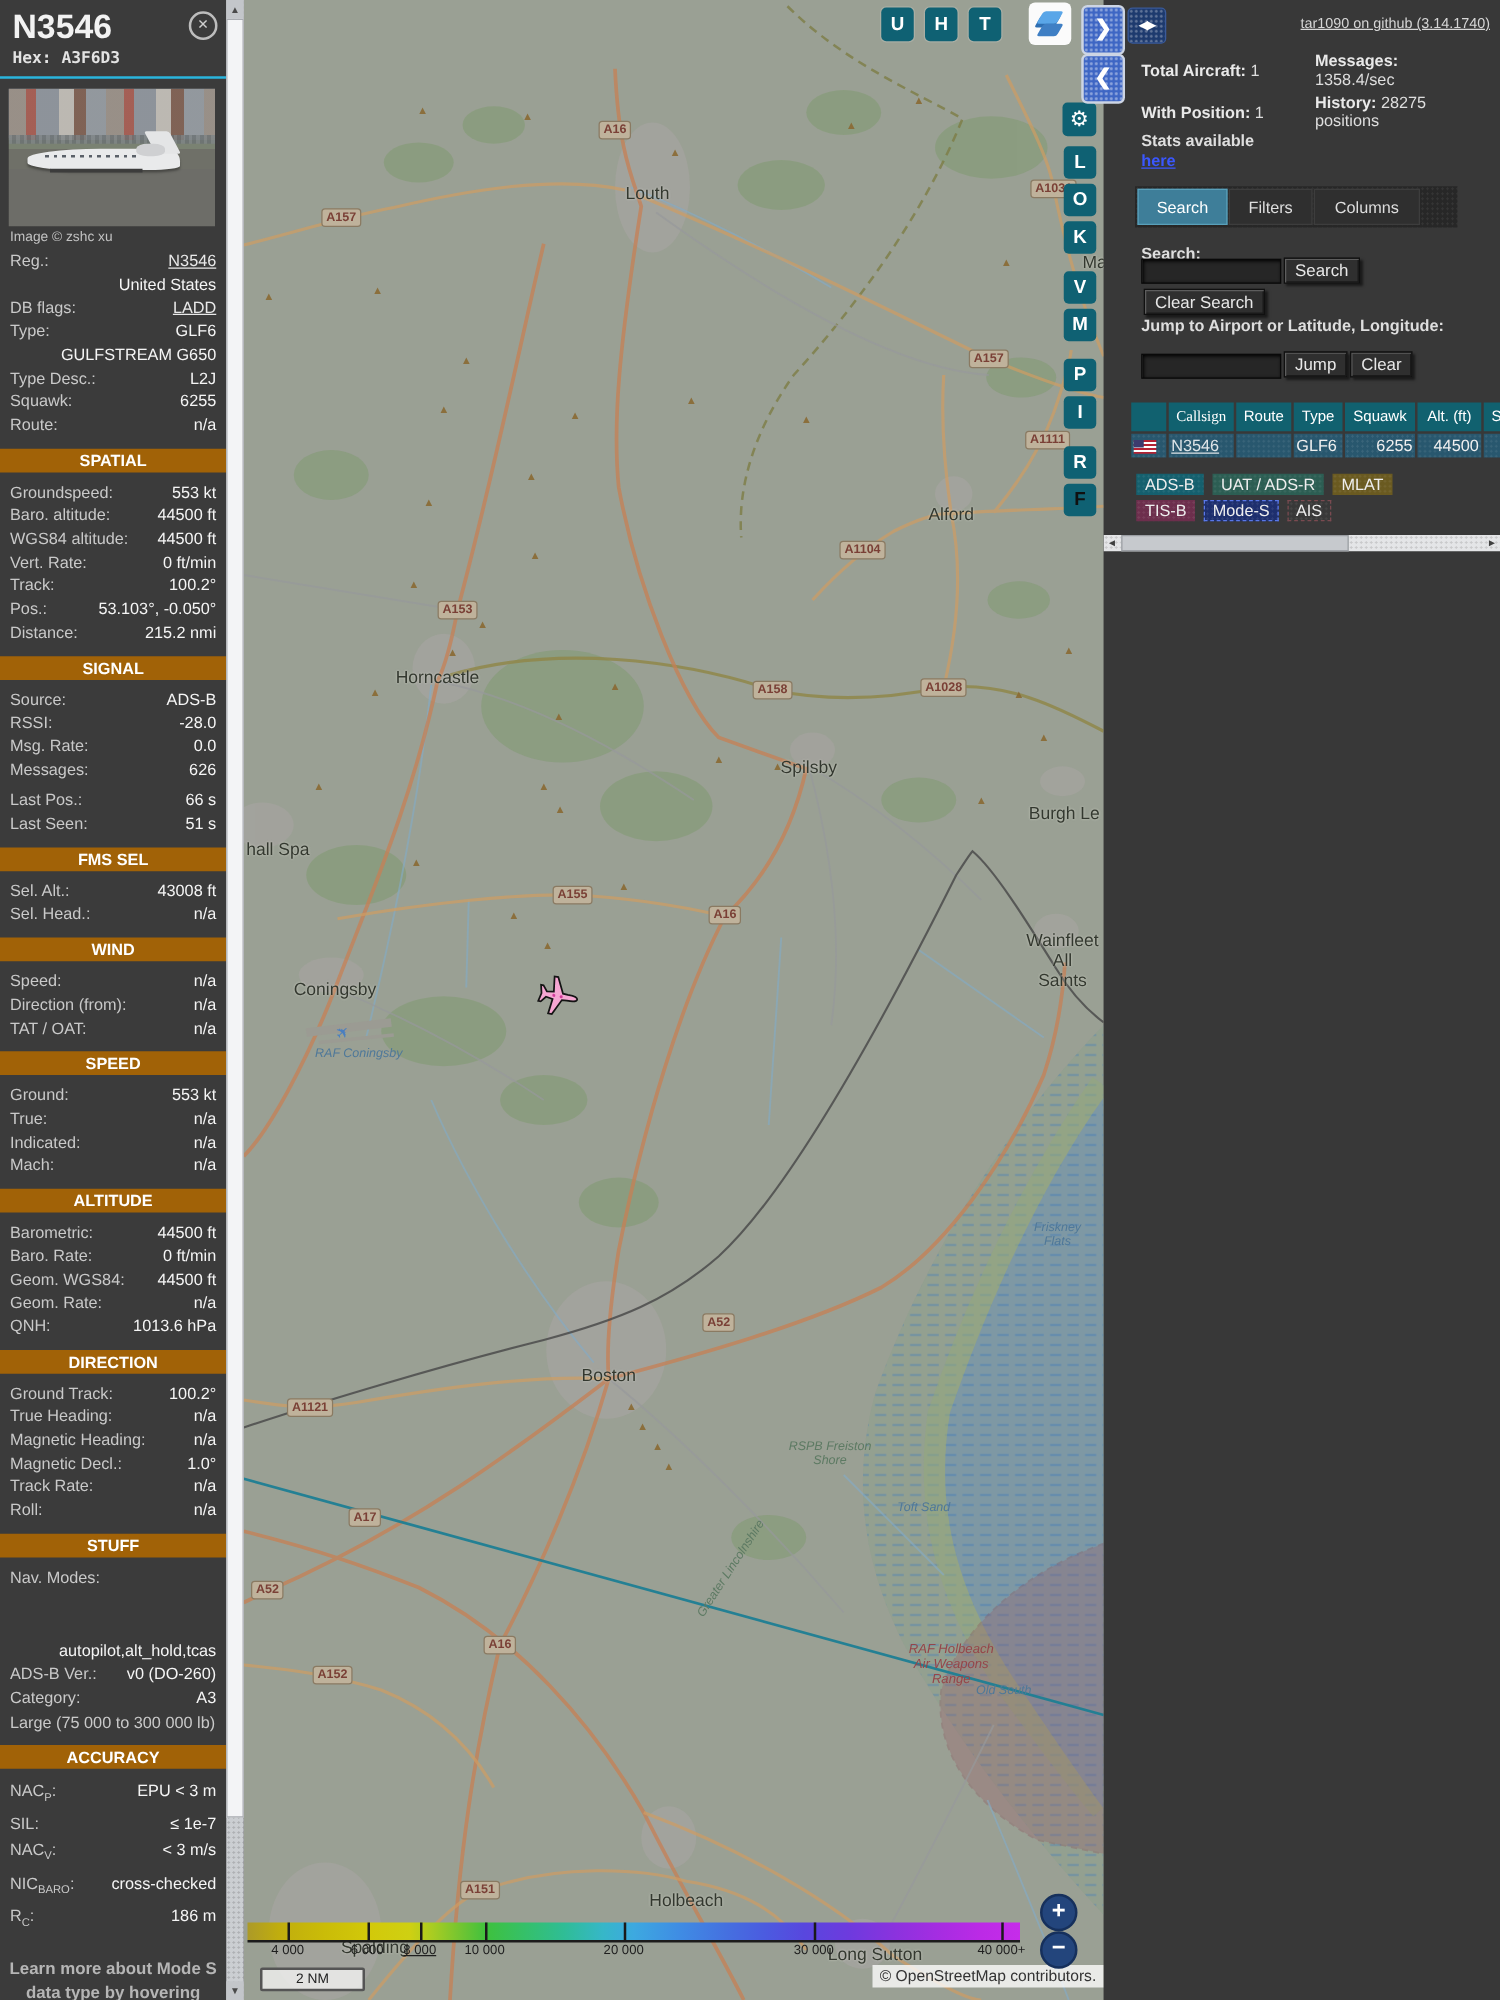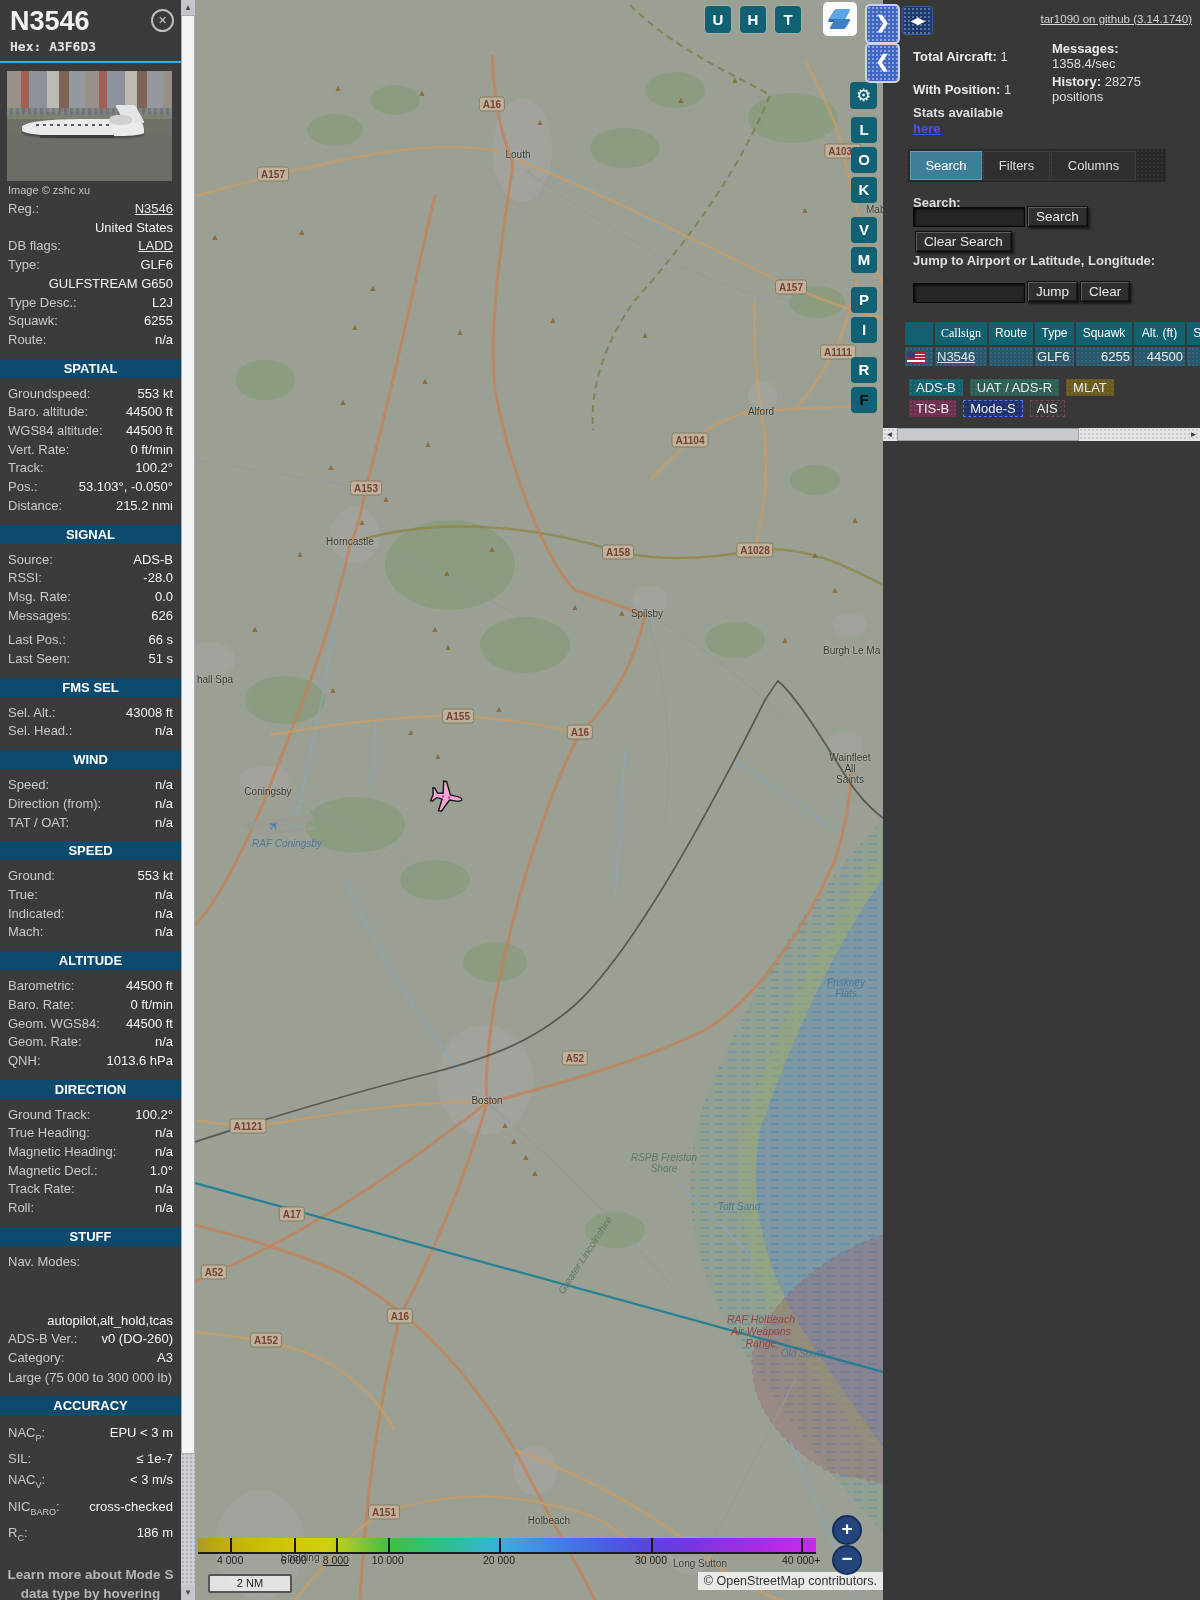"Louth" .town { font-size: 10px -> 14px }
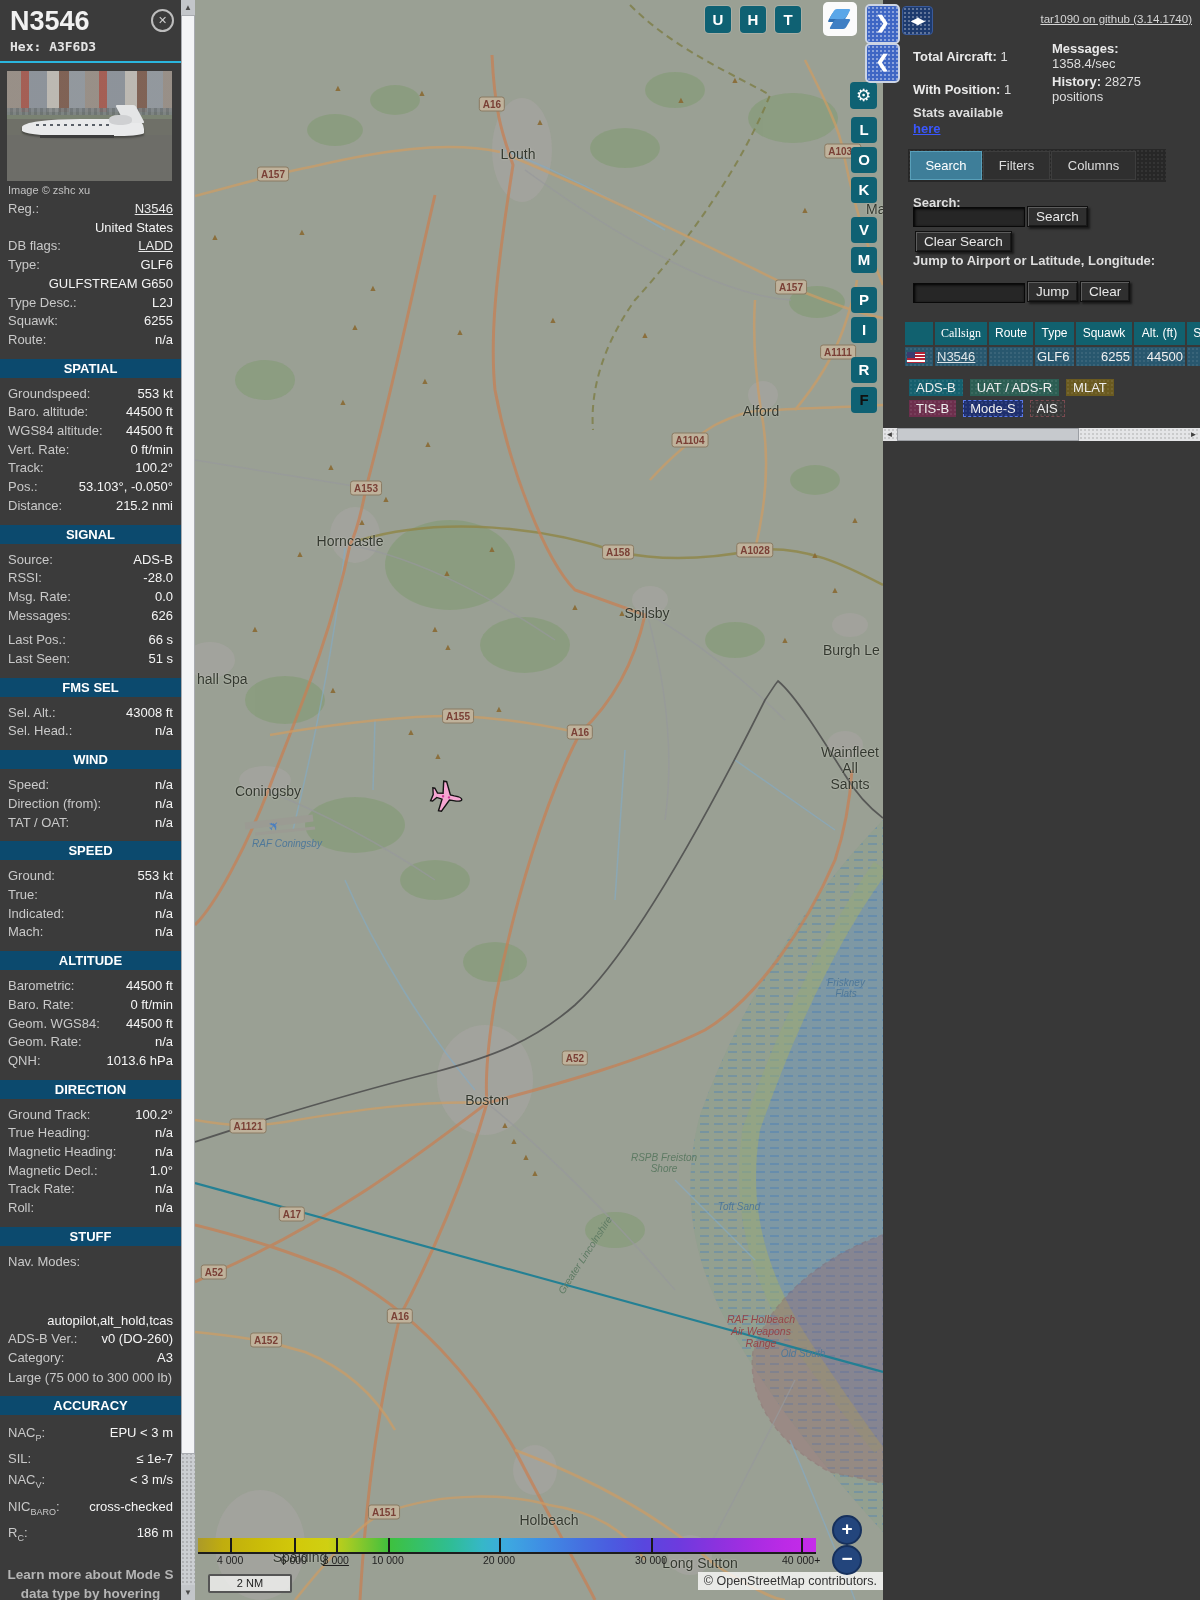"SPATIAL" .shead { background: #0c4a6e -> #a16207 }
